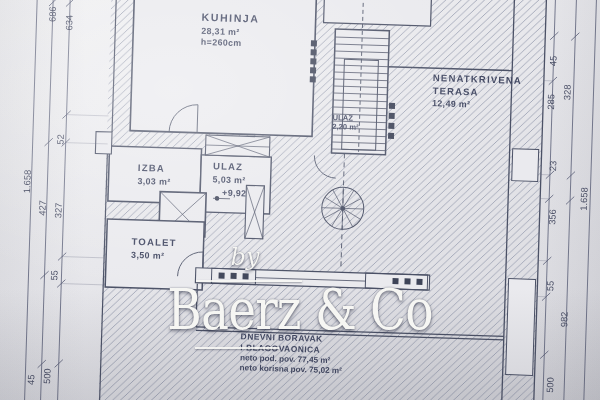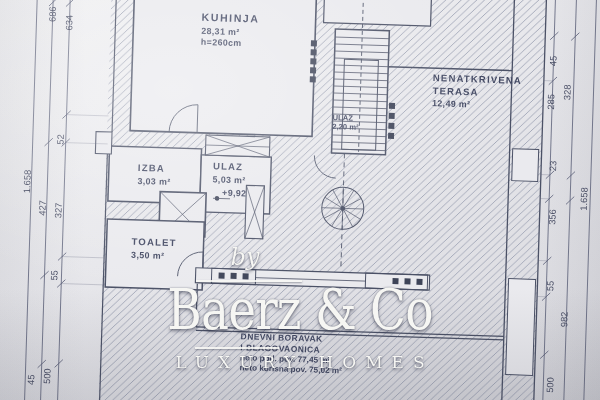"LUXURY HOMES" div.wm-tagline { html: <div>LUXURY HOMES</div> -> none }
